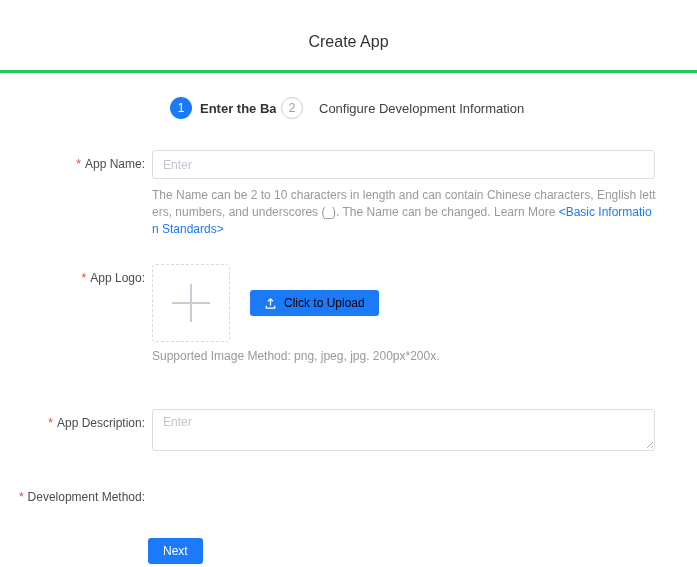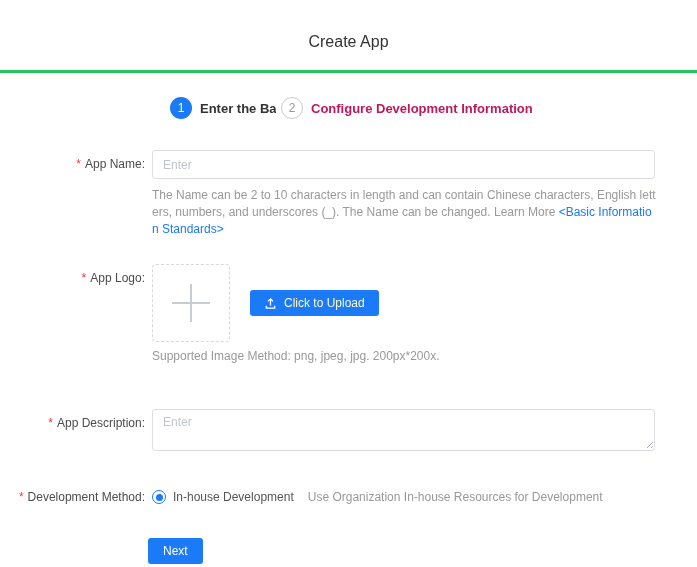"Configure Development Information" .step-label.inactive { color: #be185d -> #404040; font-weight: bold -> none; margin-left: 8px -> 16px }
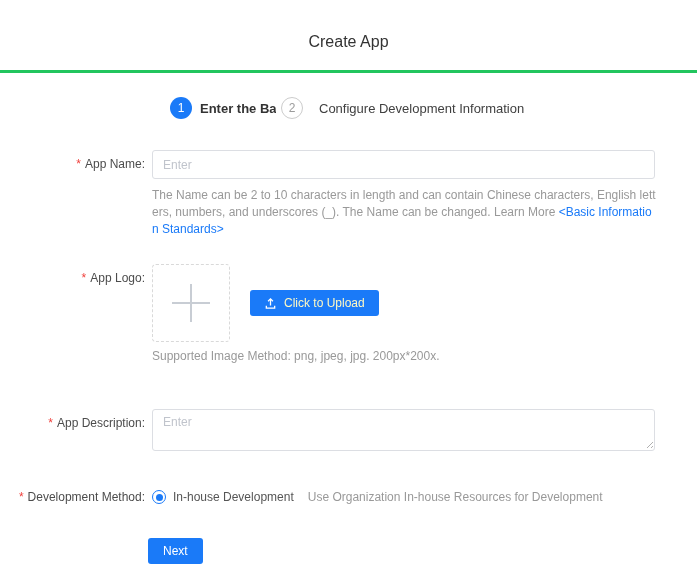"Click to Upload" .upload-btn { color: #fef9c3 -> #000000 }
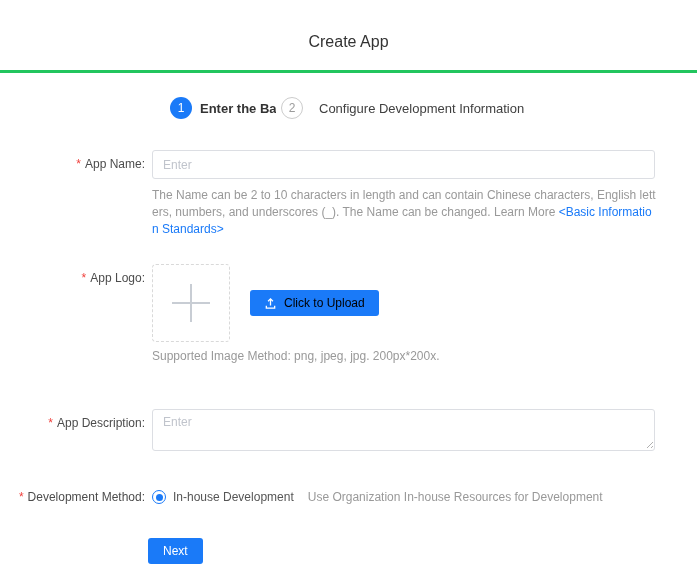"In-house Development" div.content-col { html: <div> <span></span> <span>In-house Development</span> <span>Use Organization In-house Resources for Development</span> </div> -> none }
